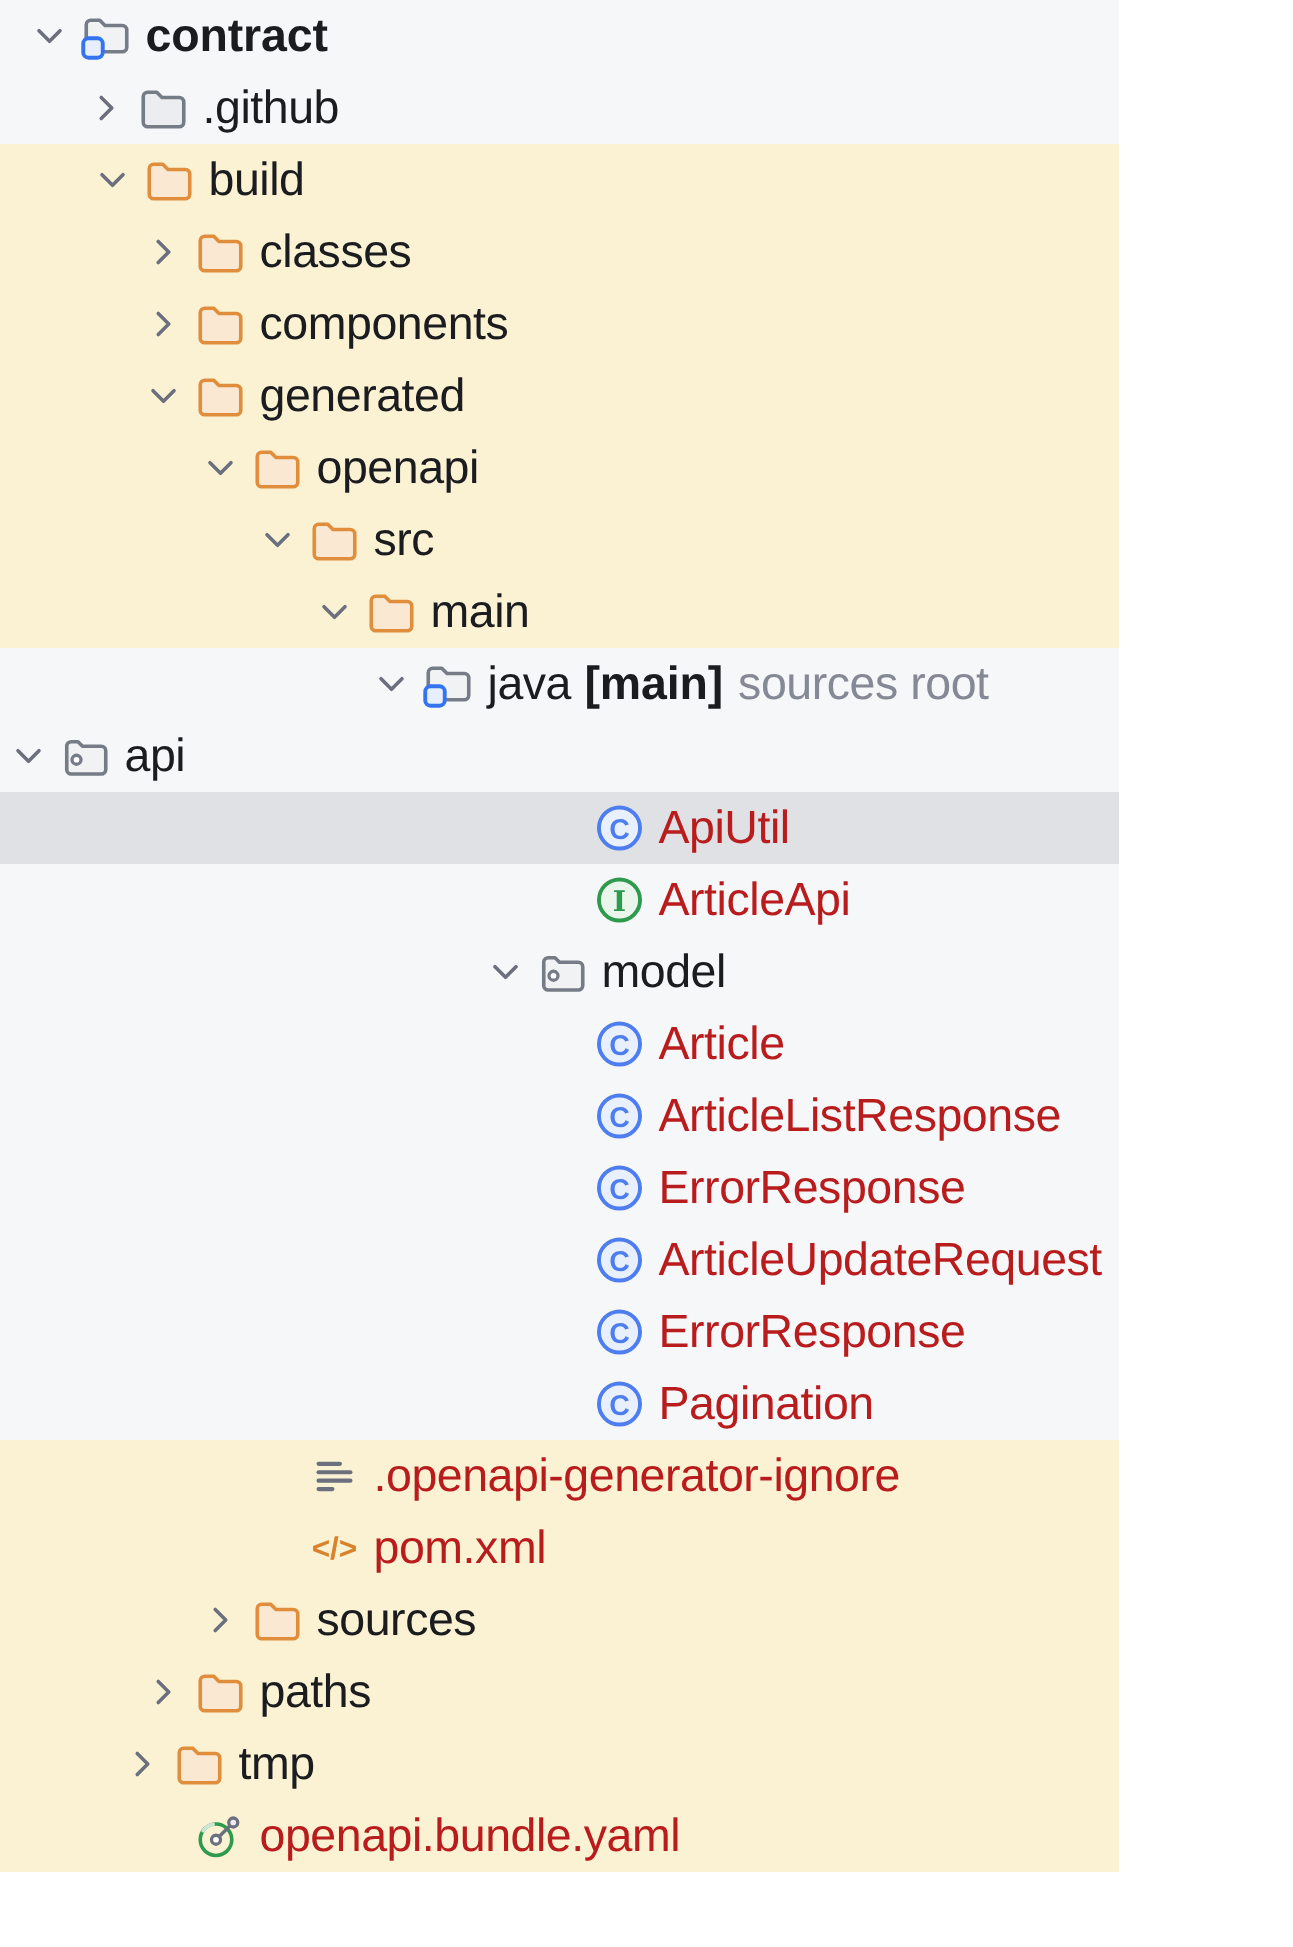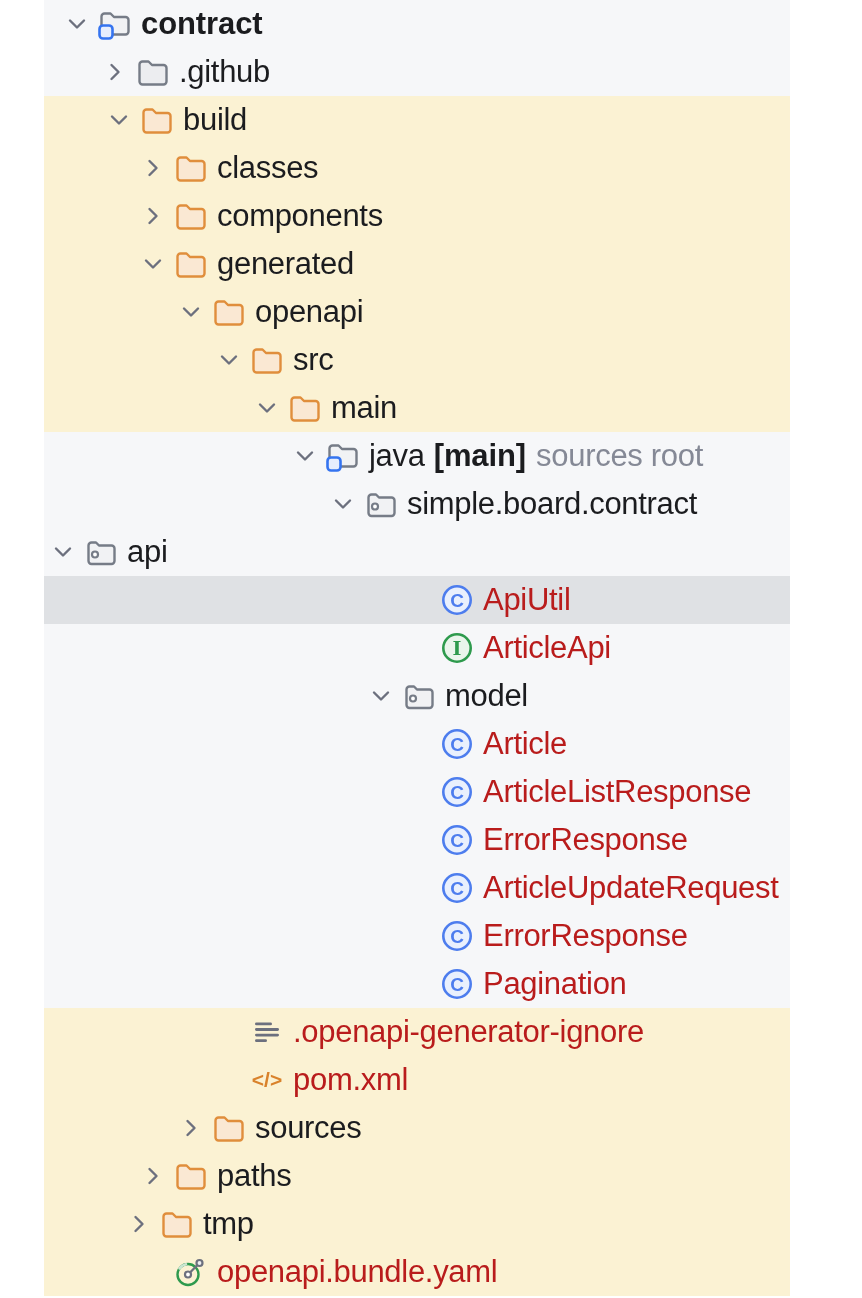"contract" .tree { margin-left: 44px -> none }
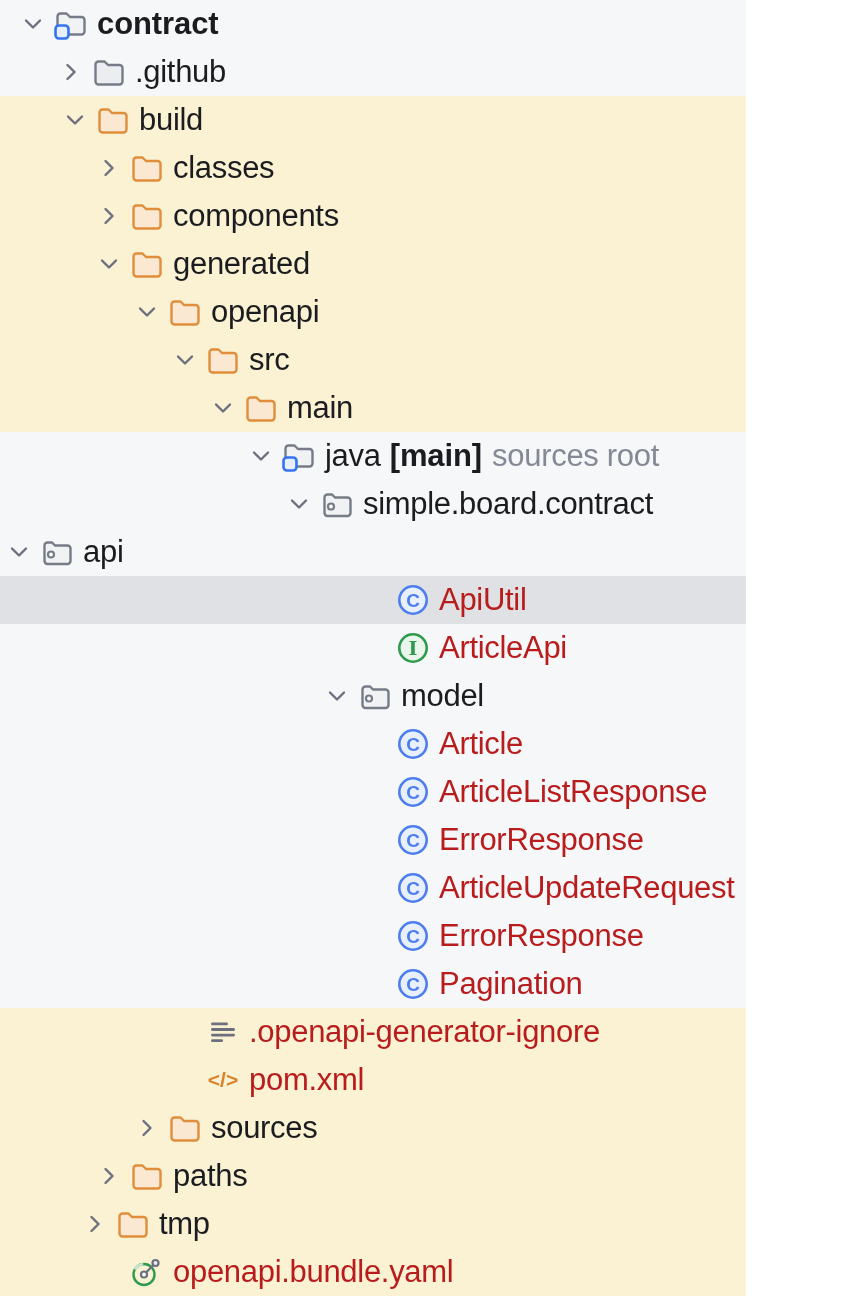"simple.board.contract" div.tree-row { html: <div> <span> <svg> <polyline></polyline> </svg> </span> <span> <svg> <path></path> <circle></circle> </svg> </span> <span>simple.board.contract</span> </div> -> none }
